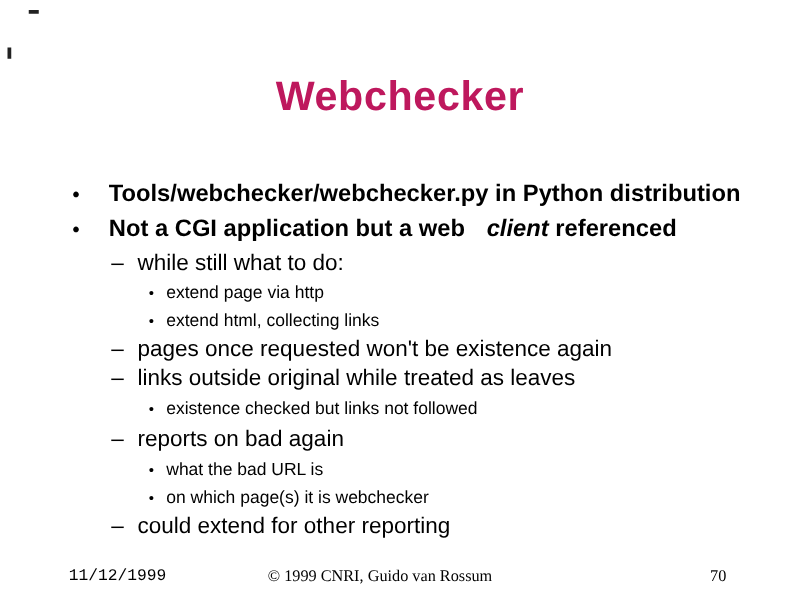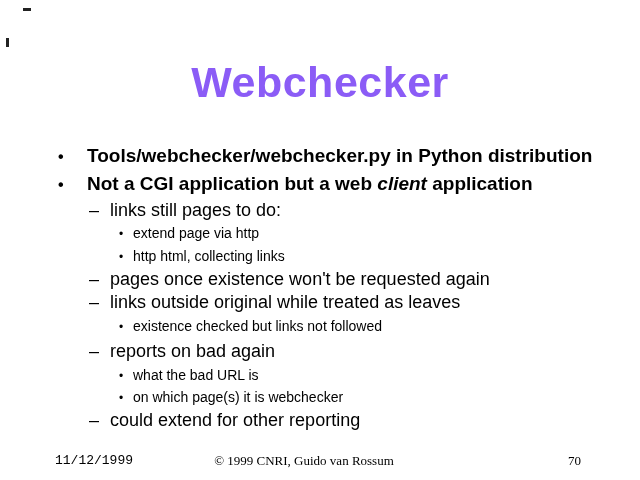"Webchecker" .title { color: #8b5cf6 -> #be185d; font-size: 43px -> 33px }
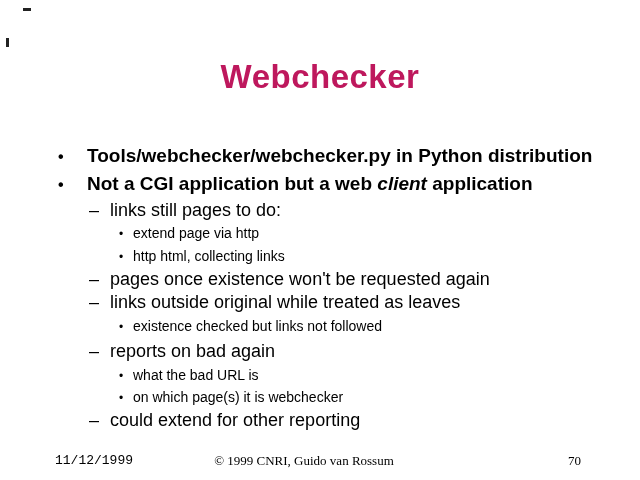"client" .em { margin-left: none -> 12px }
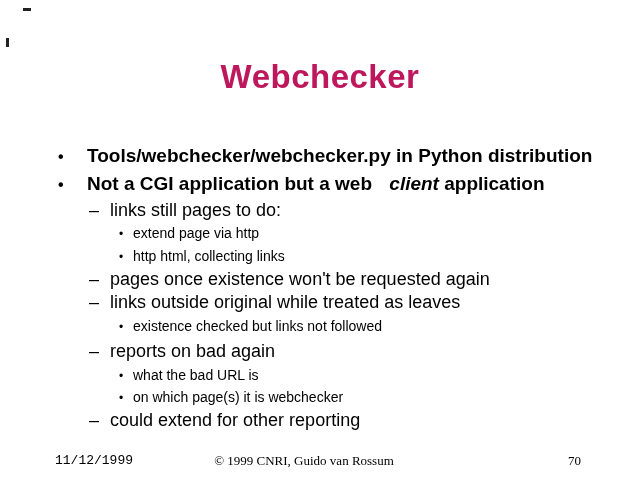"application" span { text: application -> referenced }
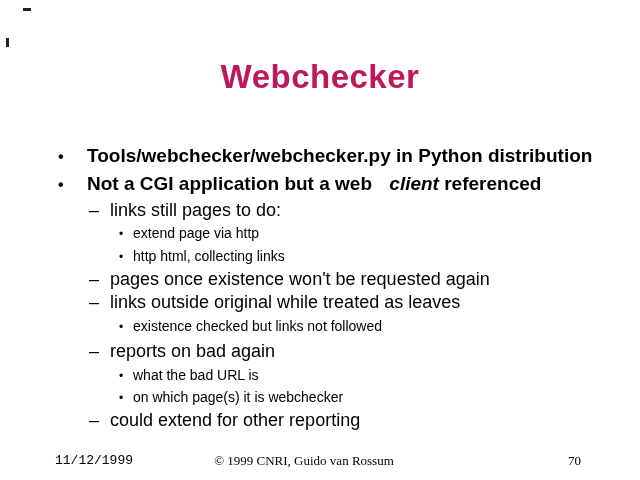"links still pages to do:" span { text: links still pages -> while still what }
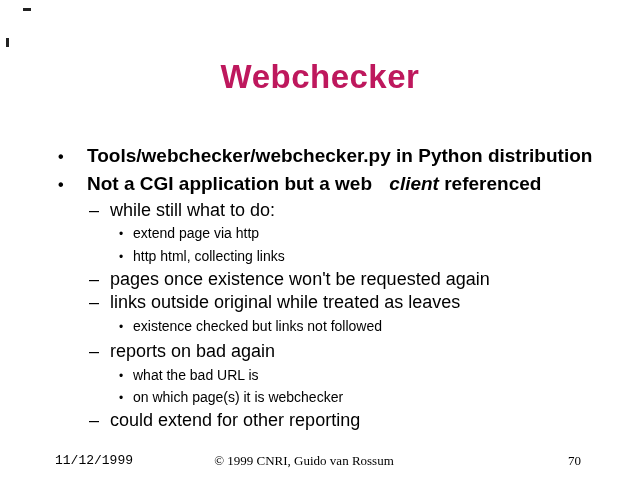"http html, collecting links" span { text: http -> extend }
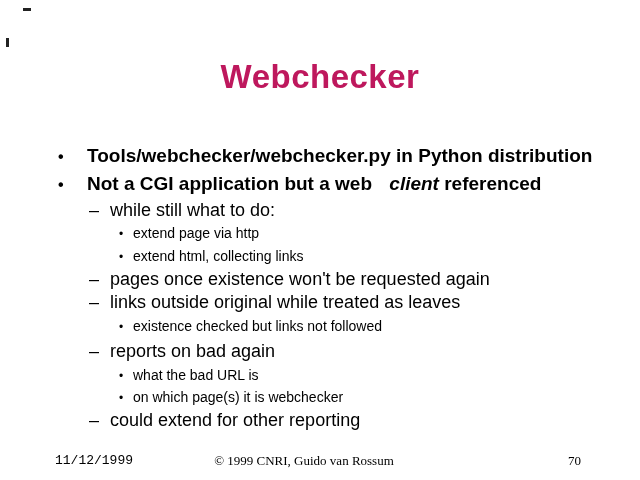"pages once existence won't be" span { text: existence won't be requested -> requested won't be existence }
